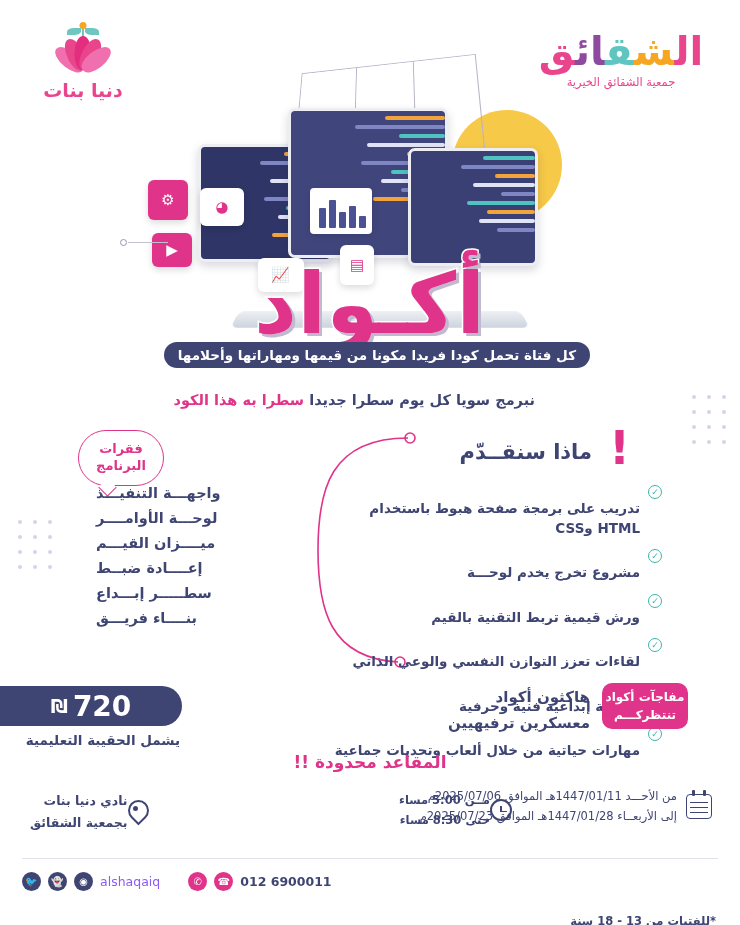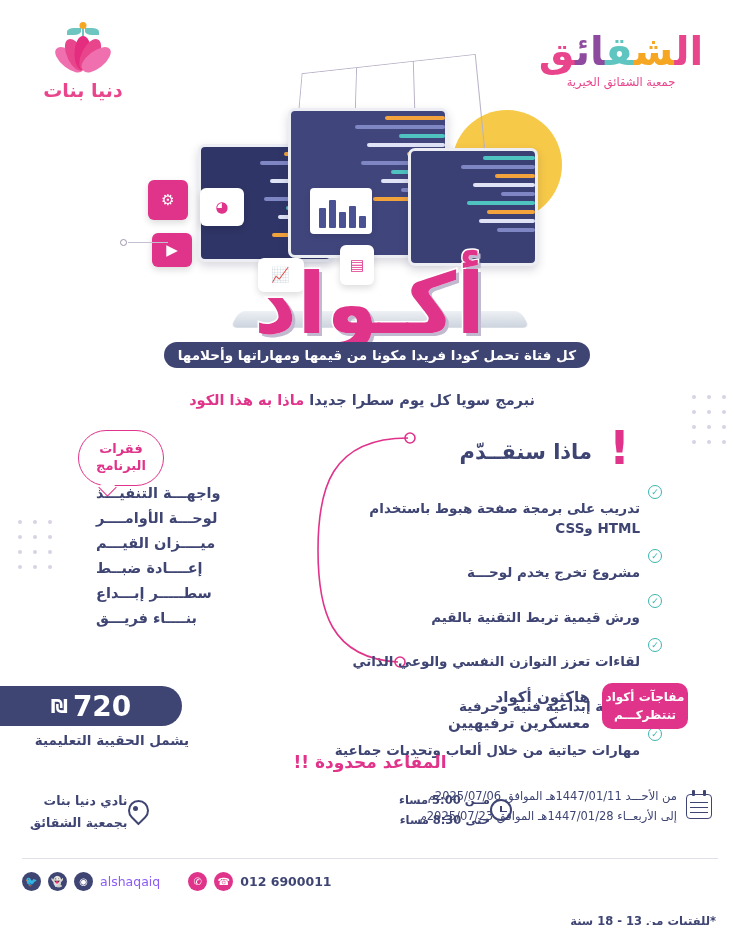"ماذا به هذا الكود" span.hl { text: ماذا -> سطرا }
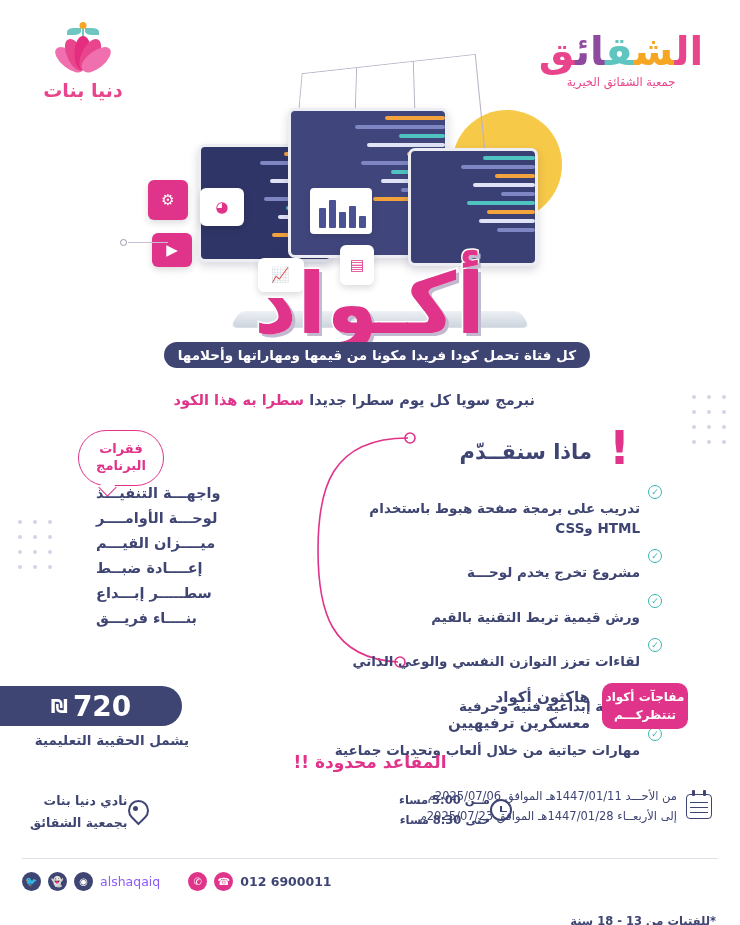"يشمل الحقيبة التعليمية" .price-note { margin-left: 9px -> none }
